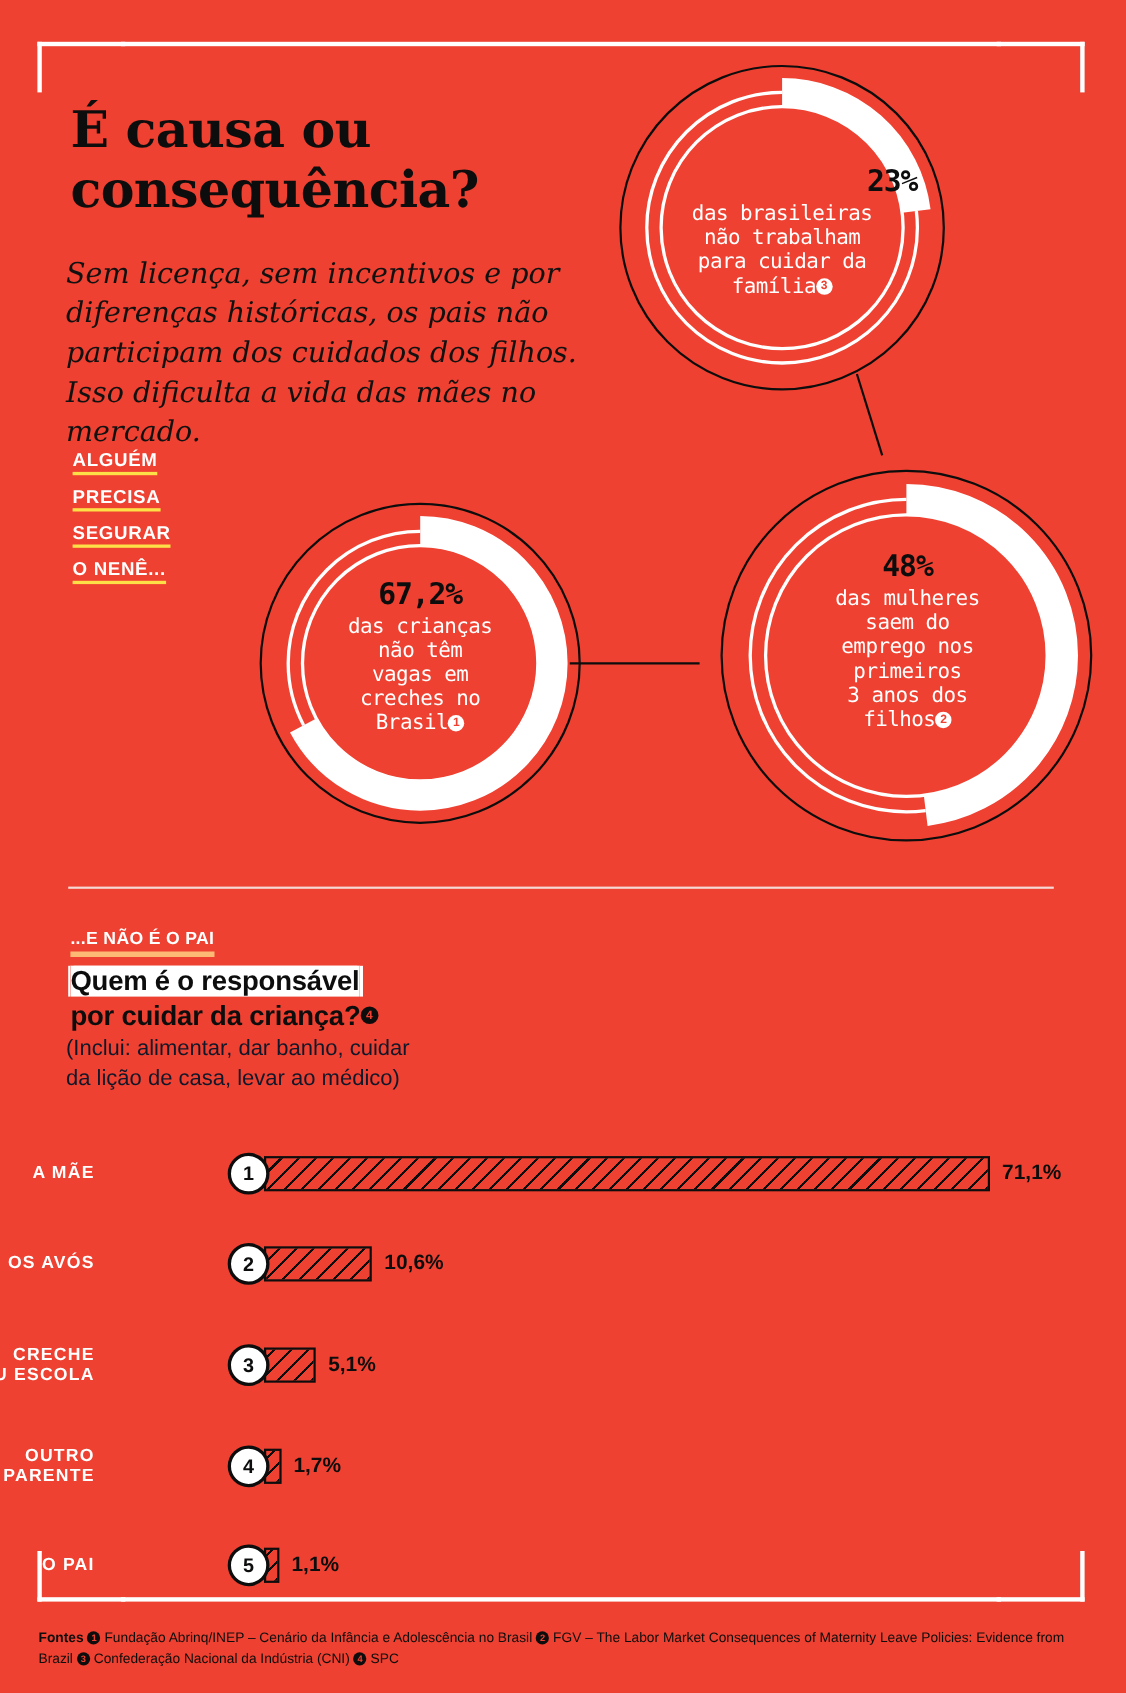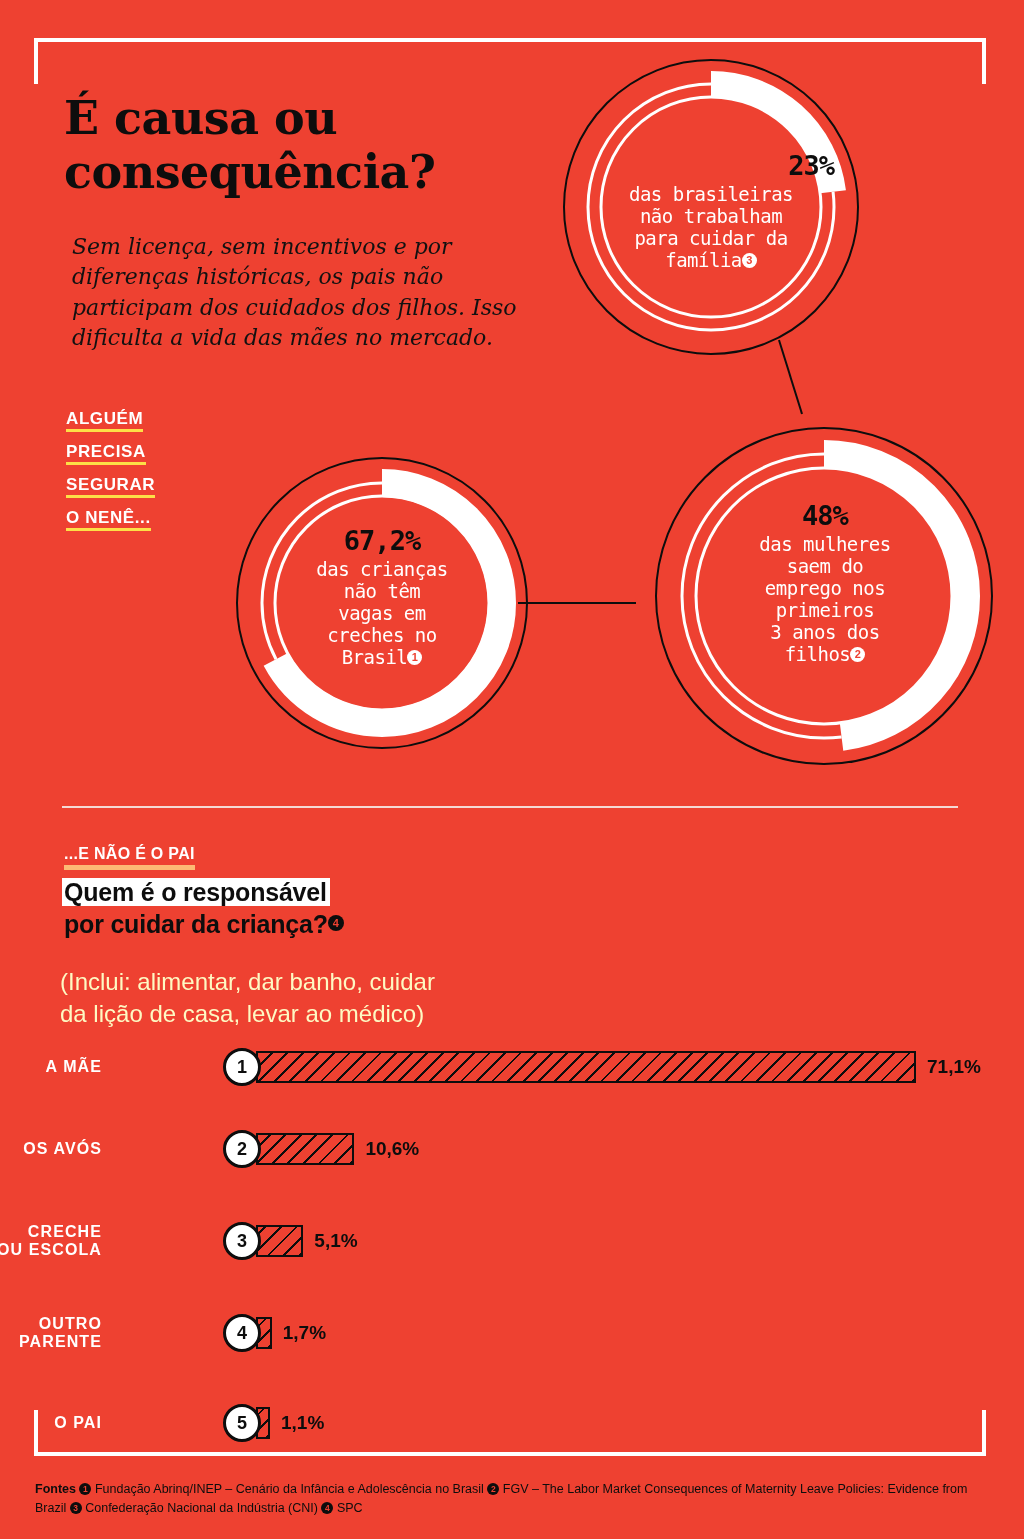"Sem licença, sem incentivos e" .deck { font-size: 22px -> 26px; left: 72px -> 60px }
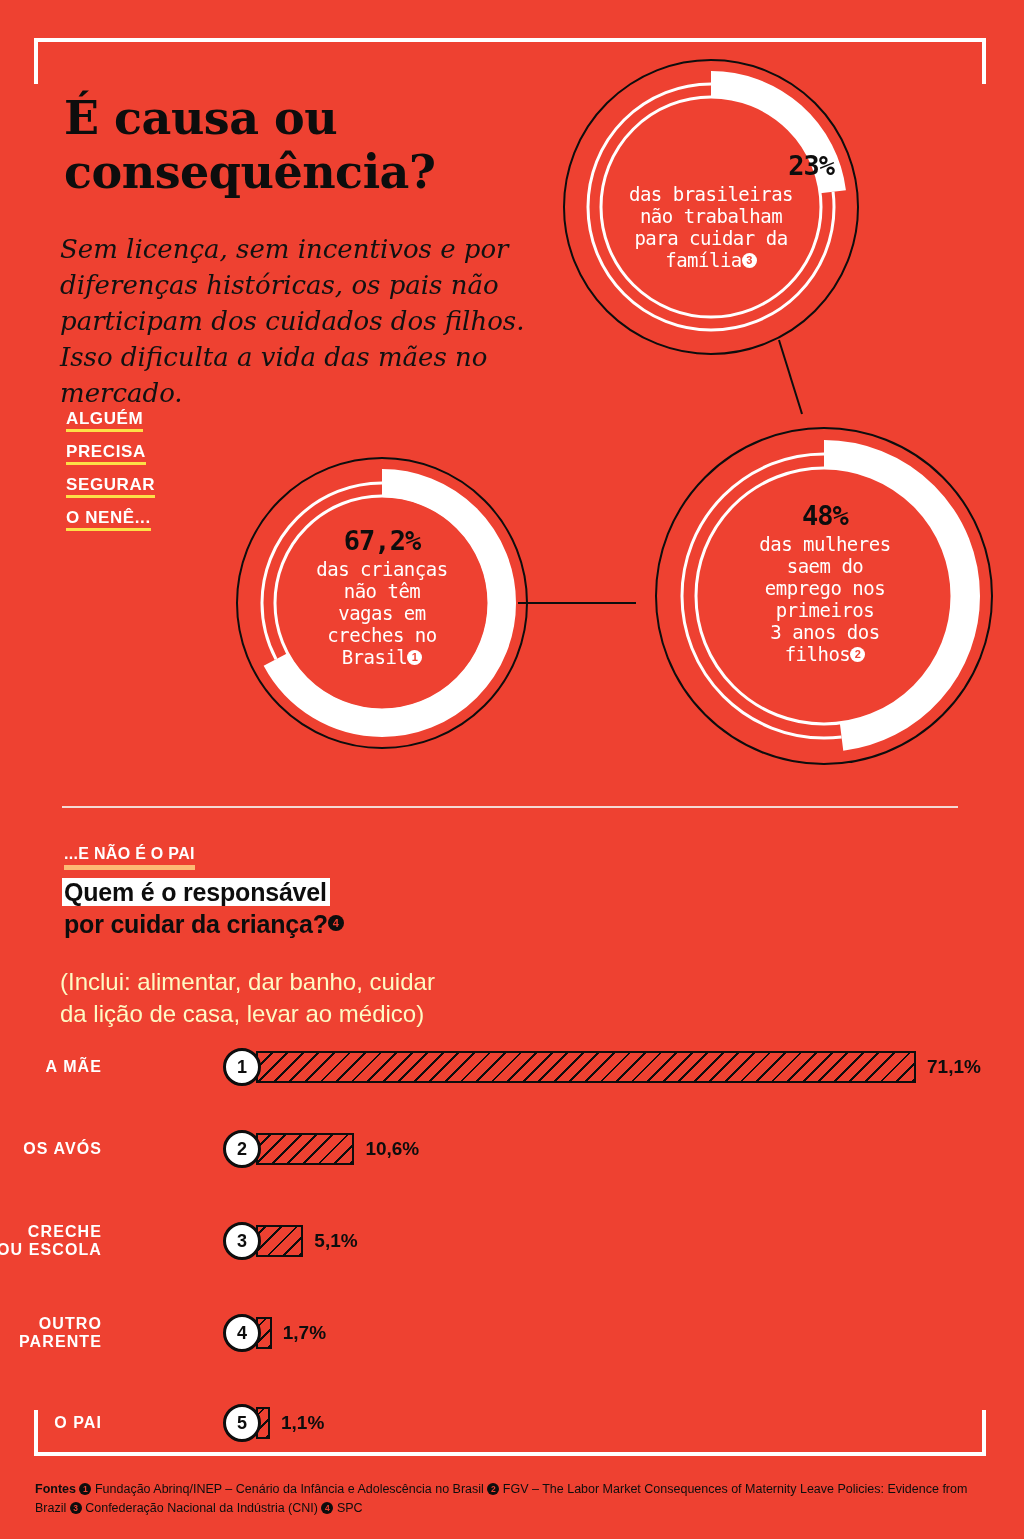"(Inclui: alimentar, dar banho, cuidar" .q-note { color: #fef9c3 -> #0f172a; font-size: 24px -> 20px; top: 966px -> 940px }
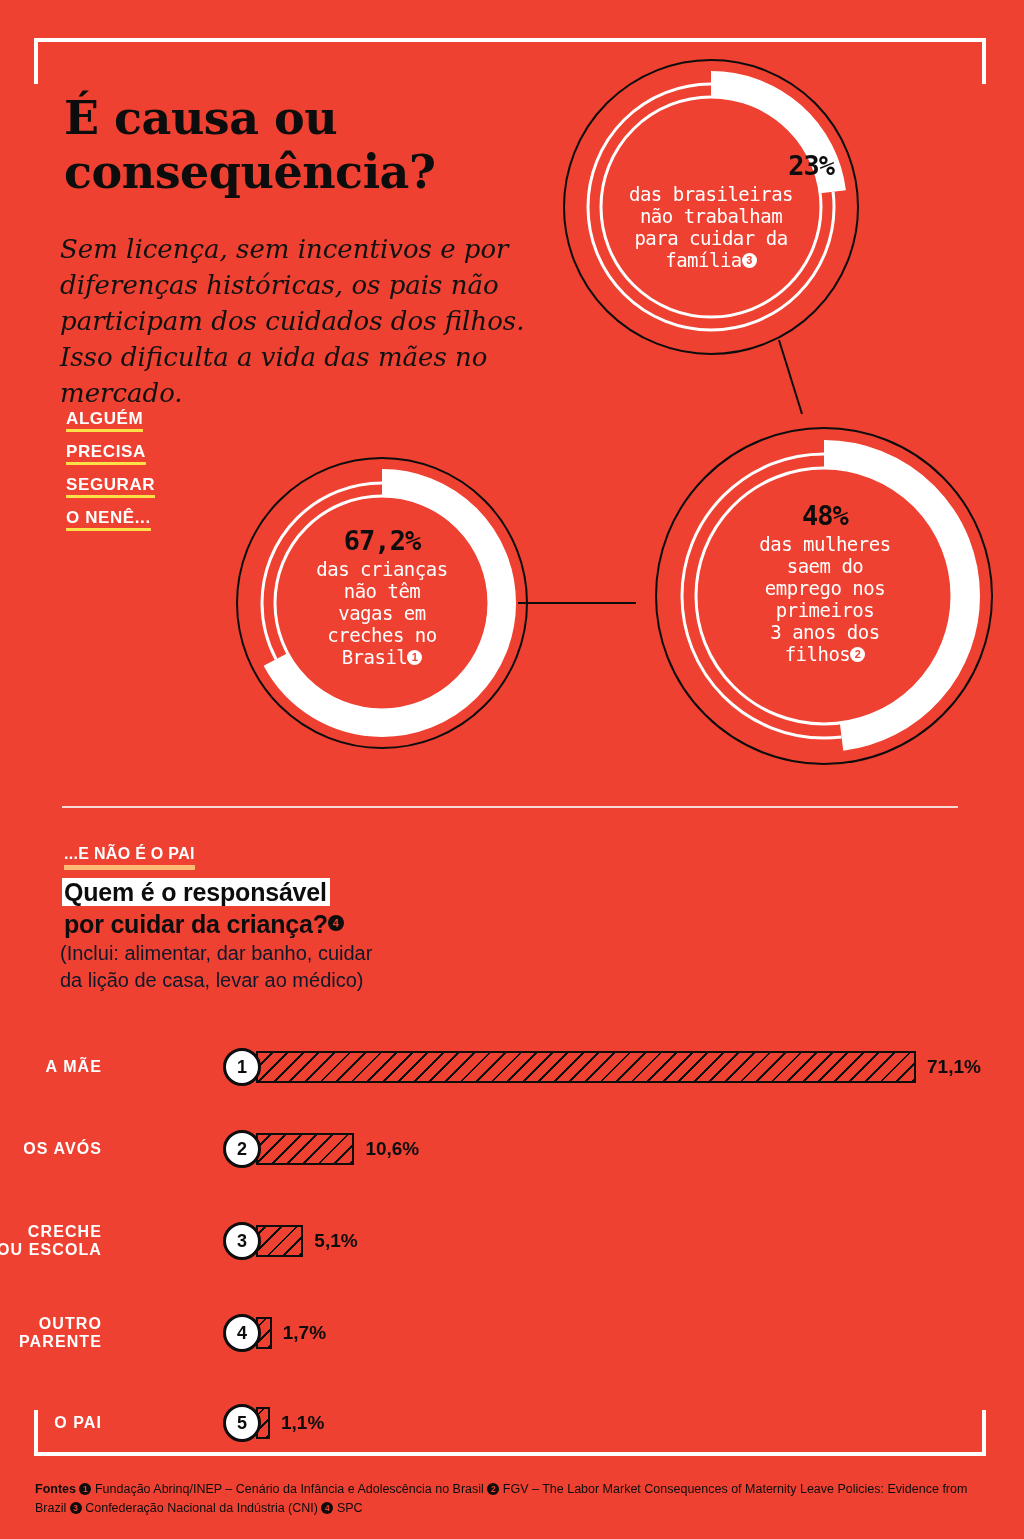"A MÃE" .bar-row { left: 16px -> 0 }
